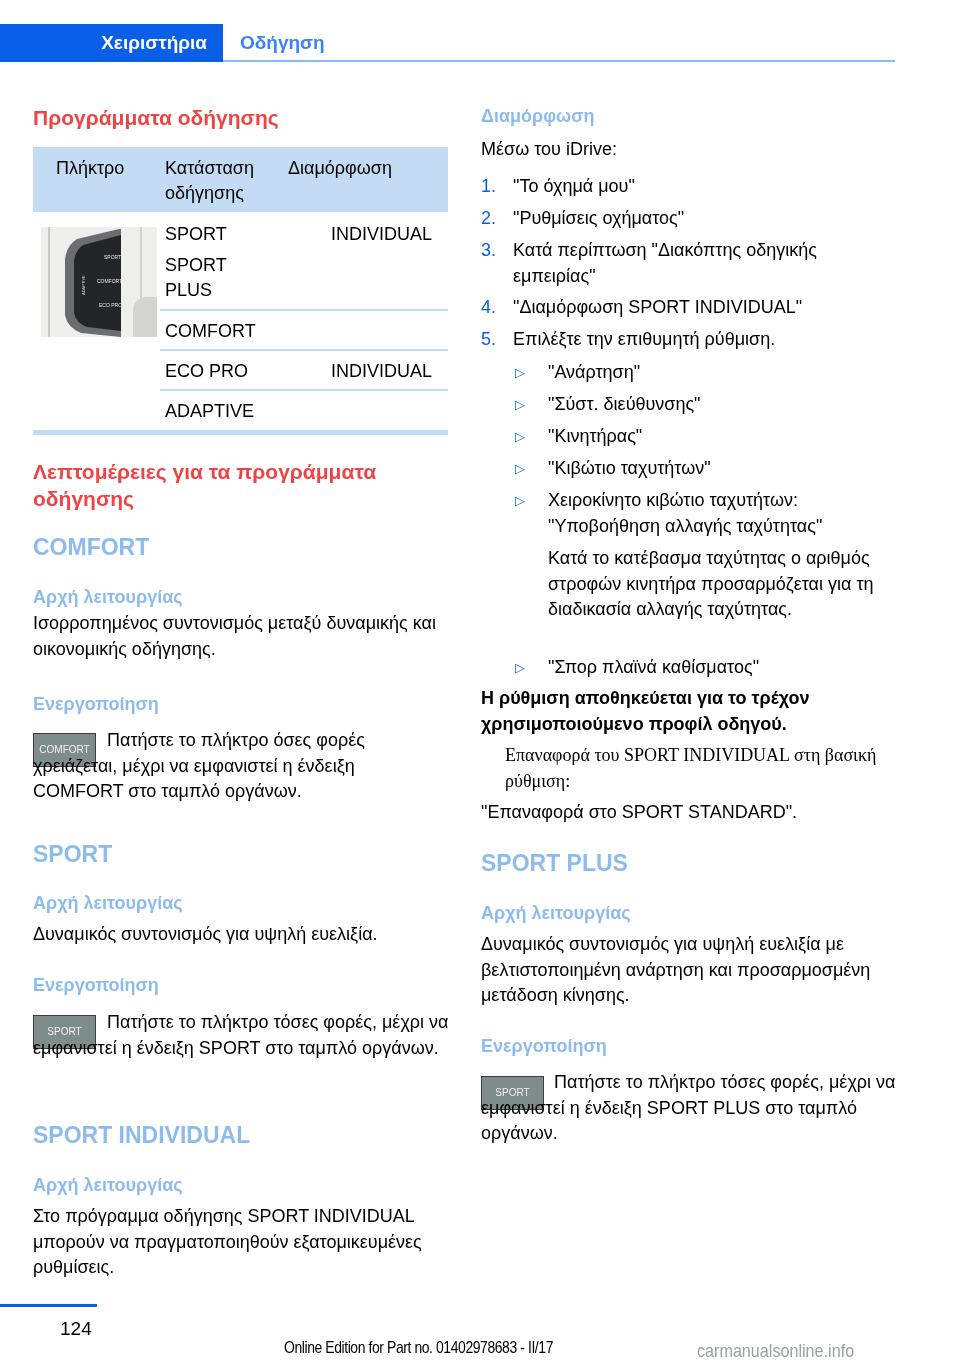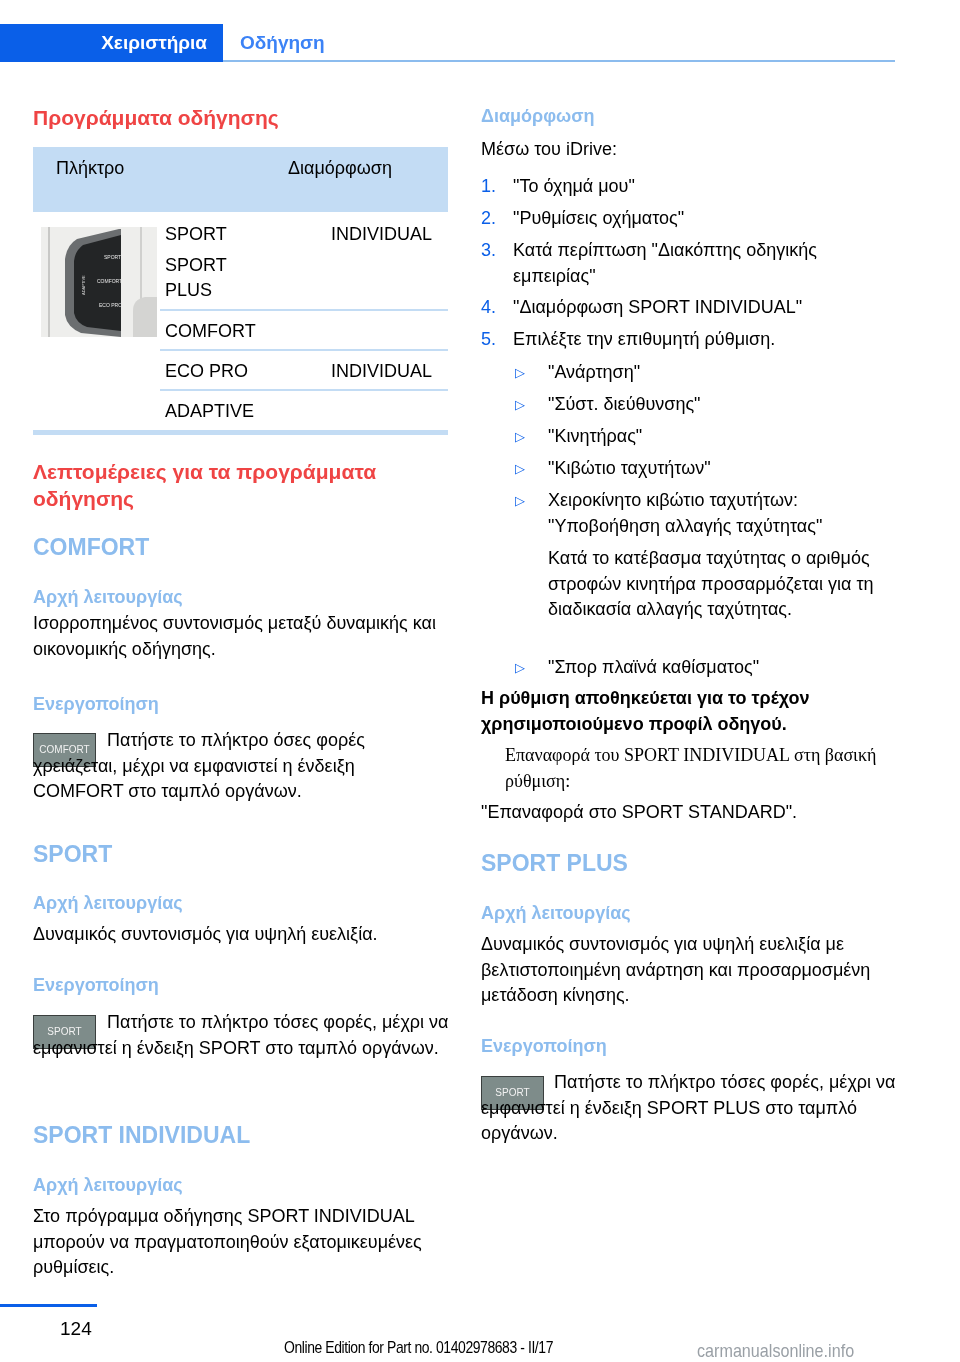"Κατάσταση οδήγησης" span.c2 { html: none -> <span>Κατάσταση οδήγησης</span> }
